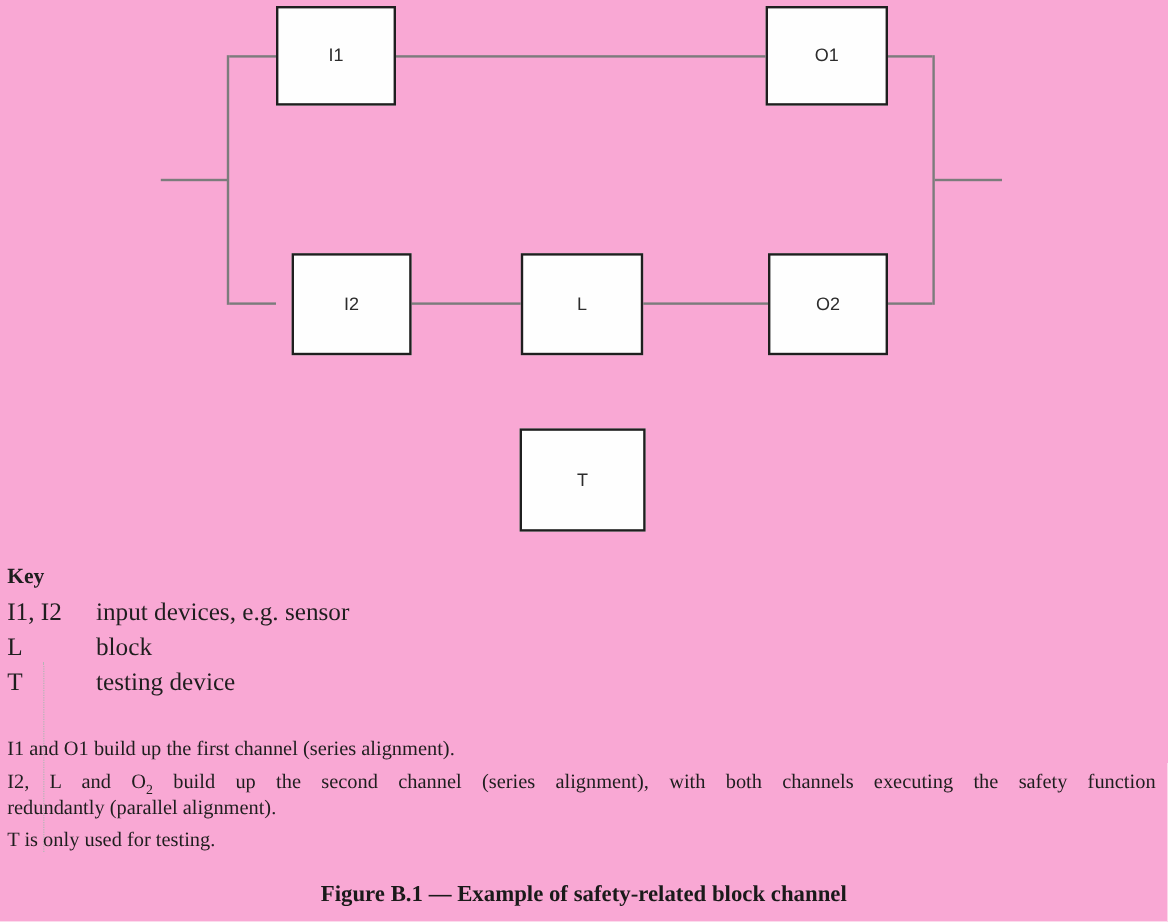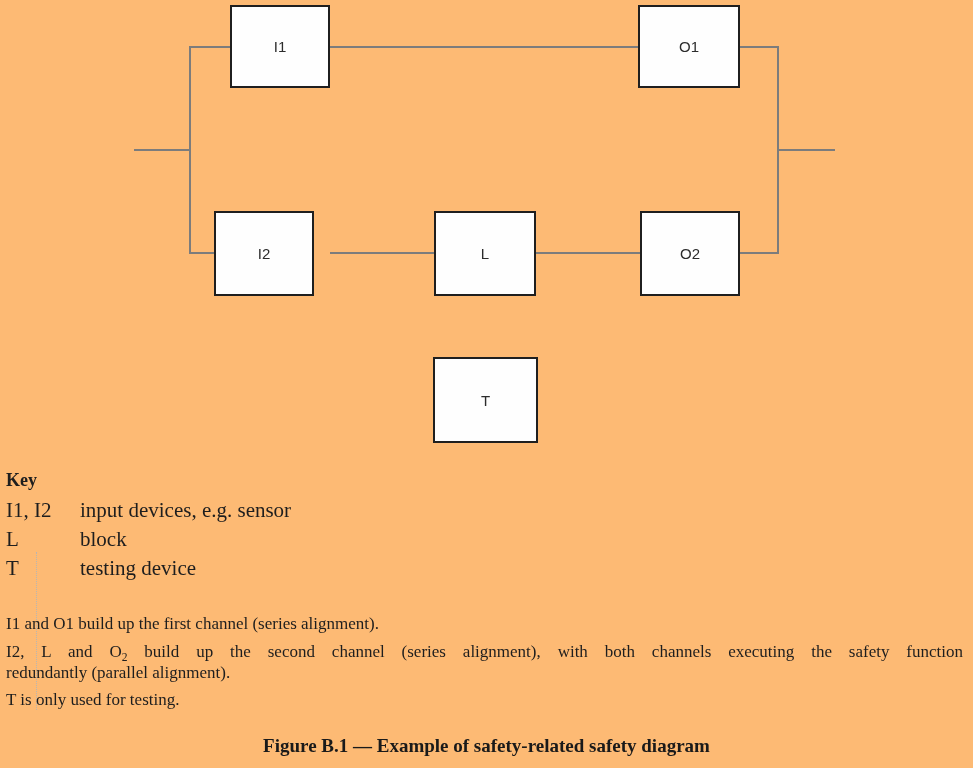"I1" .page { background: #fdba74 -> #f9a8d4 }
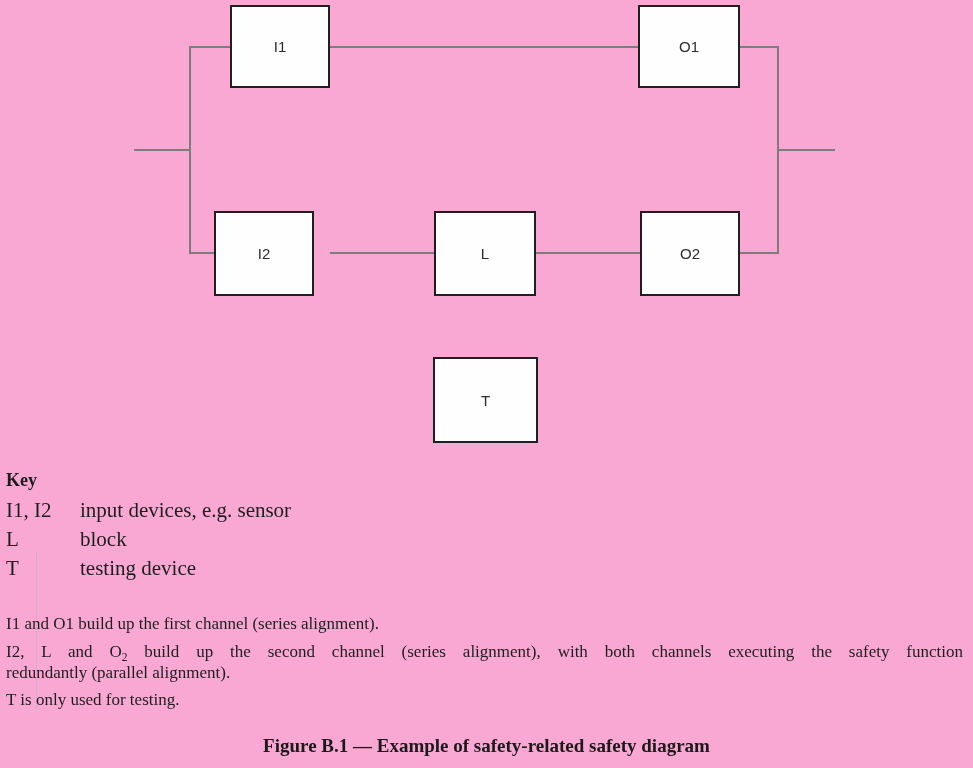"I2" div.block { left: 214px -> 243px }
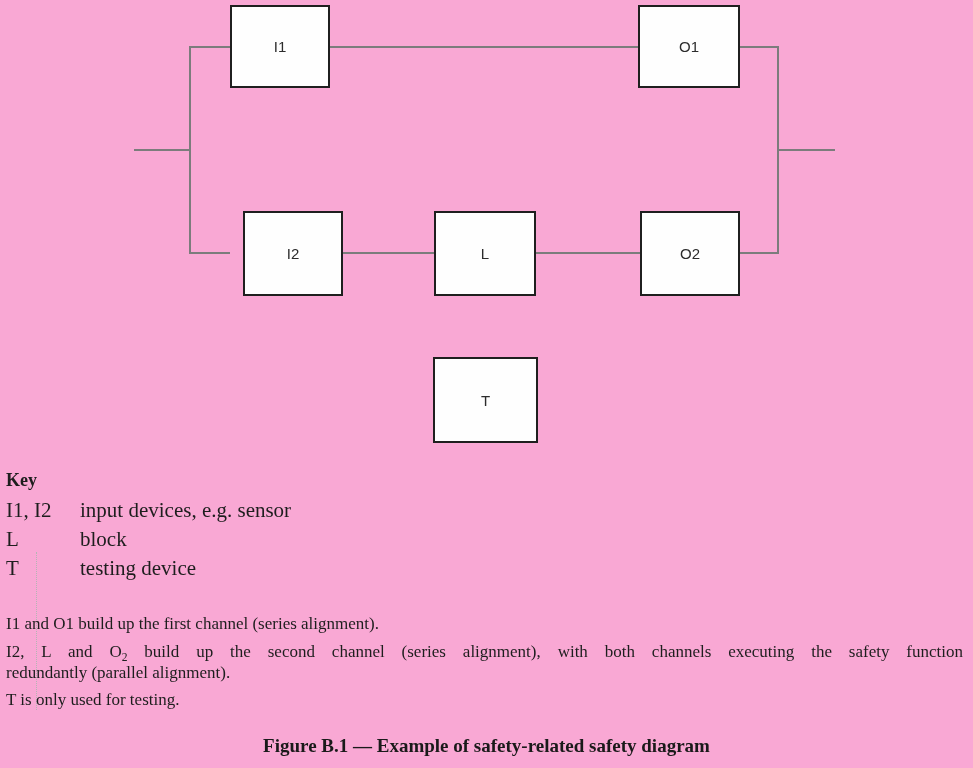"Figure B.1 — Example of" div.caption { text: safety diagram -> block channel }
